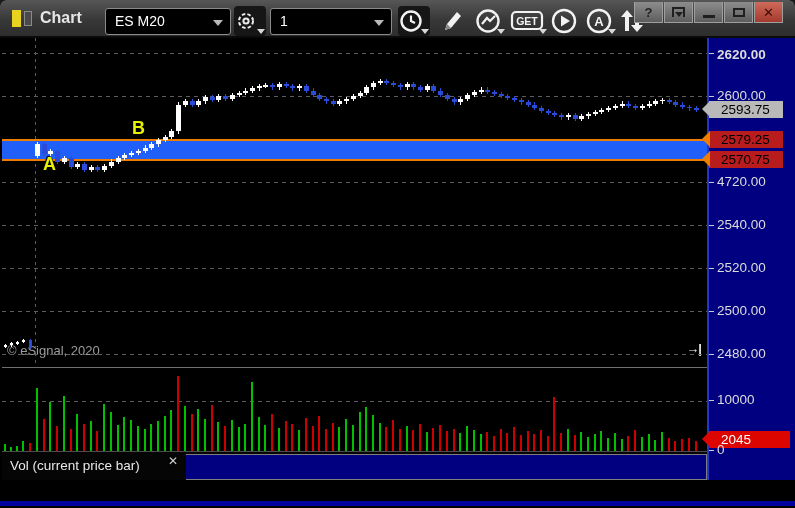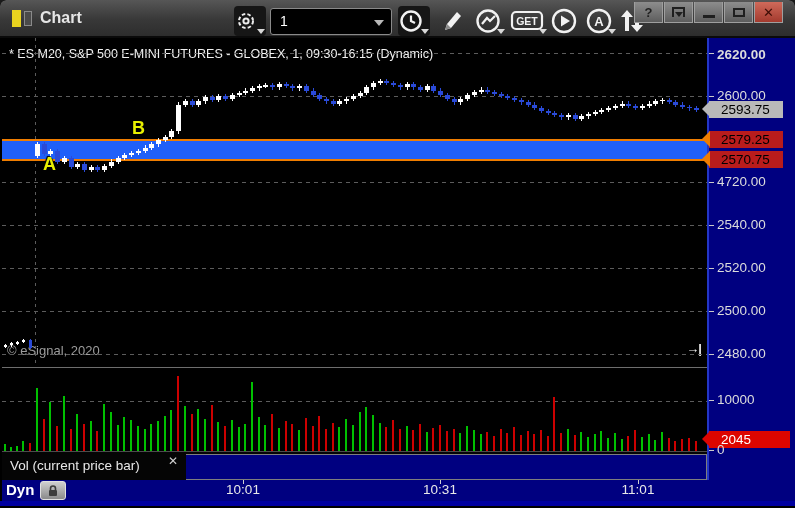"ES M20" div.combo { html: none -> <div> <span>ES M20</span> <span></span> </div> }
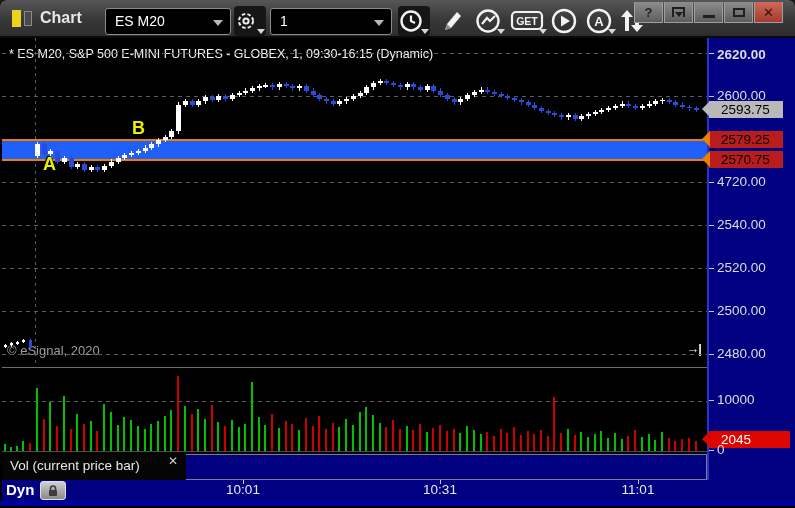"* ES M20, S&P 500" div.chart-label { html: <div>* ES M20, S&amp;P 500 E-MINI FUTURES - GLOBEX, 1, 09:30-16:15 (Dynamic)</div> -> none }
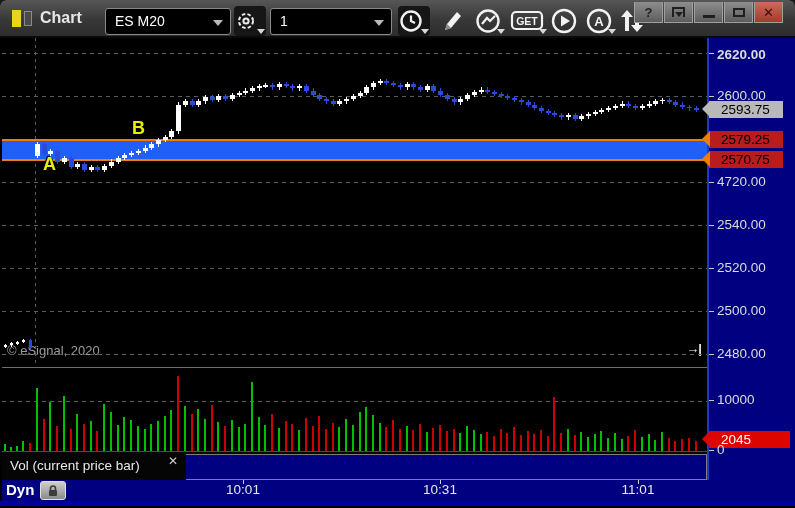"Dyn" div.timestrip { html: <div> <span>Dyn</span> <span> <svg> <rect></rect> <path></path> </svg> </span> <div>10:01</div> <div></div> <div>10:31</div> <div></div> <div>11:01</div> <div></div> </div> -> none }
